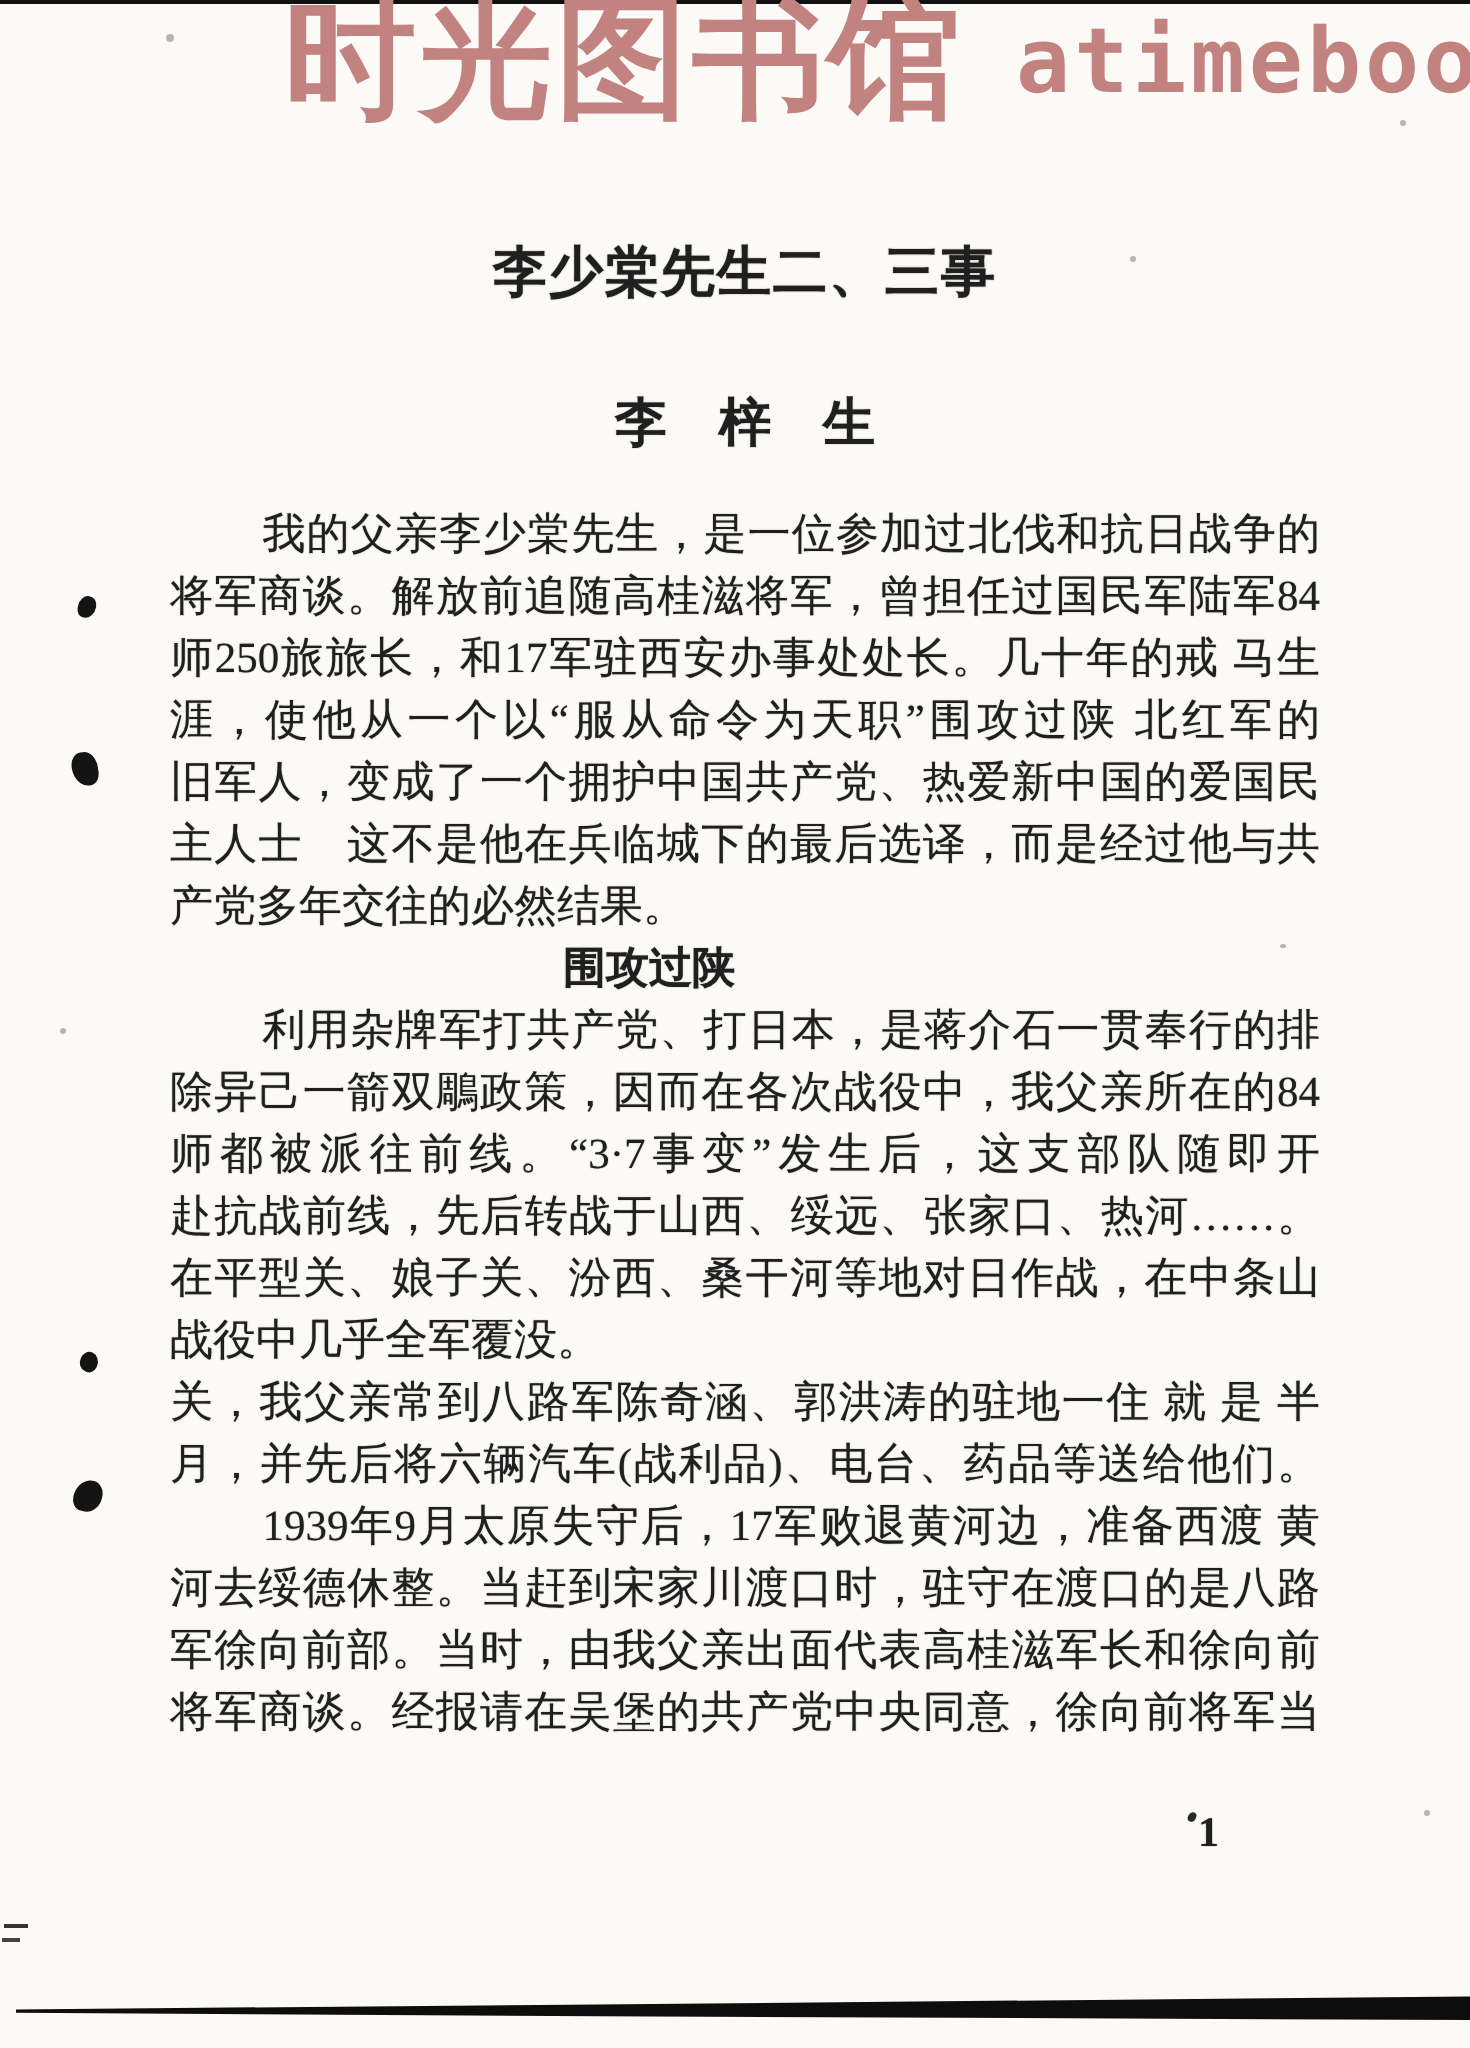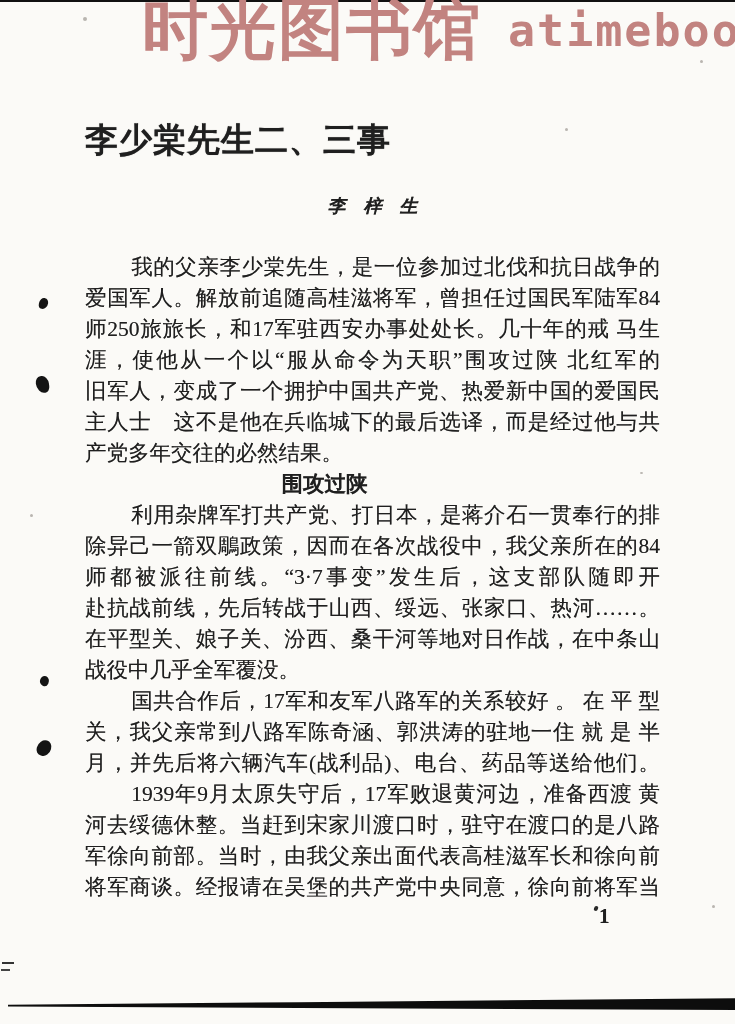"李少棠先生二、三事" .title { font-size: 33px -> 27px; text-align: left -> center }
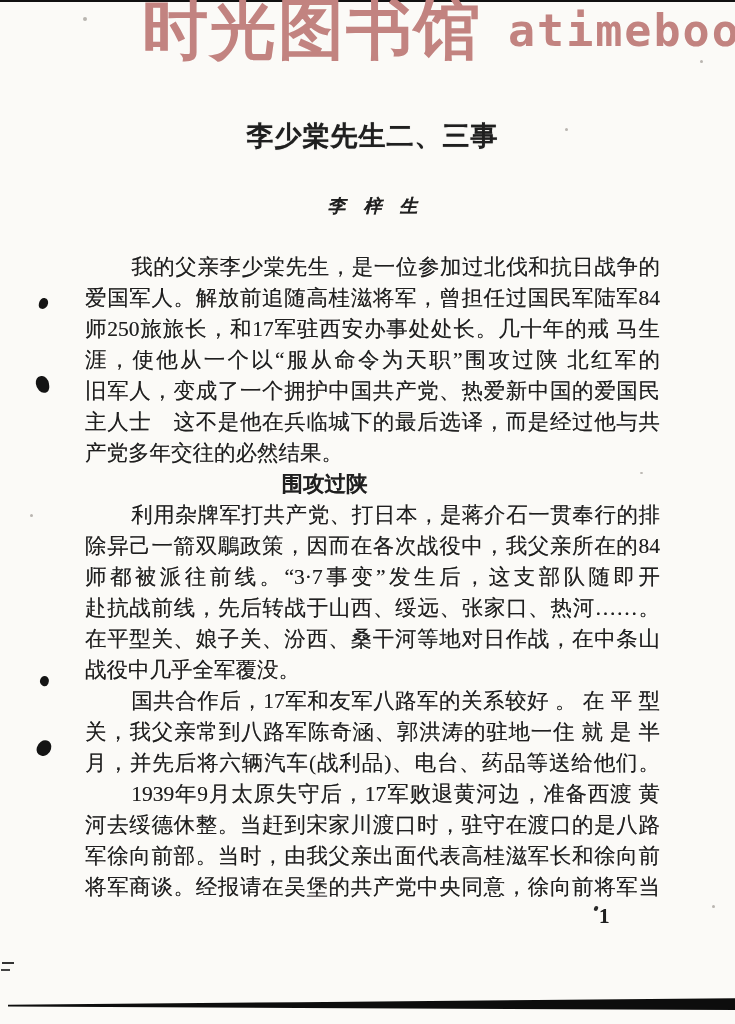"李 梓 生" .author { font-size: 18px -> 26px; font-style: italic -> none }
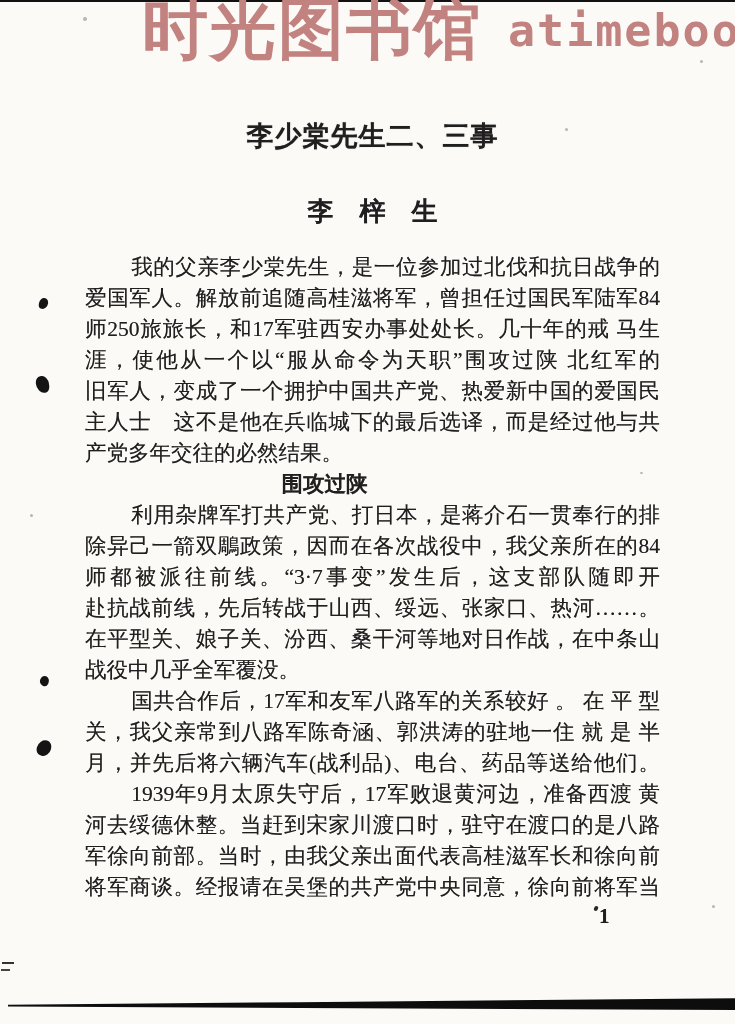"爱国军人。解放前追随高桂滋将军，曾担任过国民军陆军84" div.line { text: 爱国军人 -> 将军商谈 }
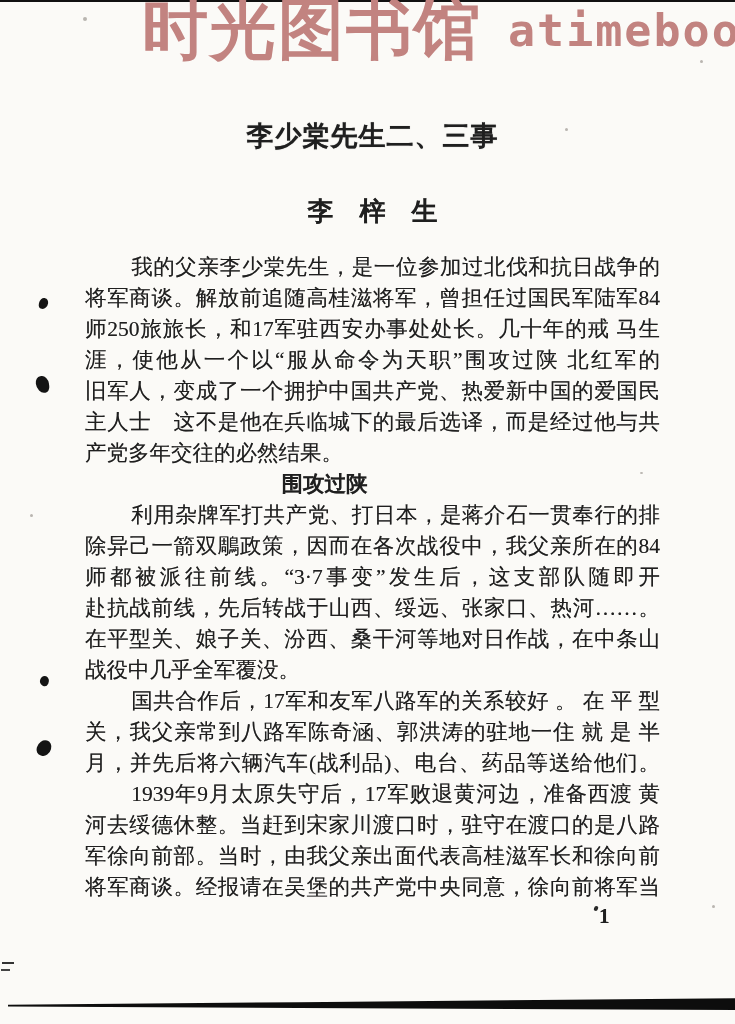"国共合作后，17军和友军八路军的关系较好 。 在 平 型" div.line { html: <div>国共合作后，17军和友军八路军的关系较好 。 在 平 型</div> -> none }
